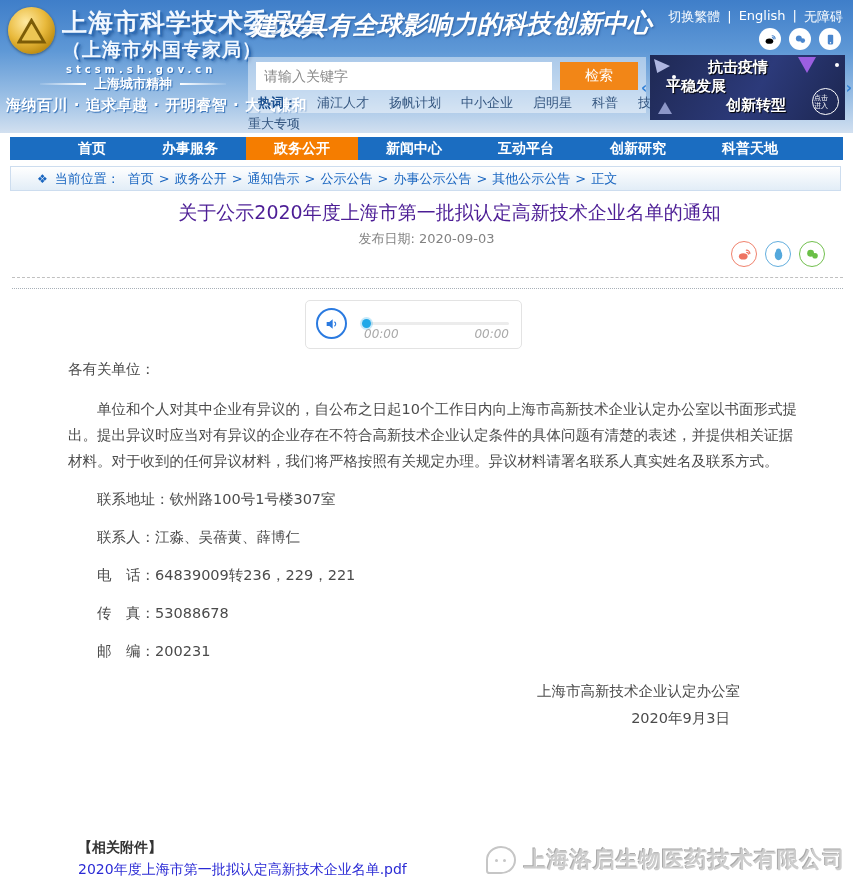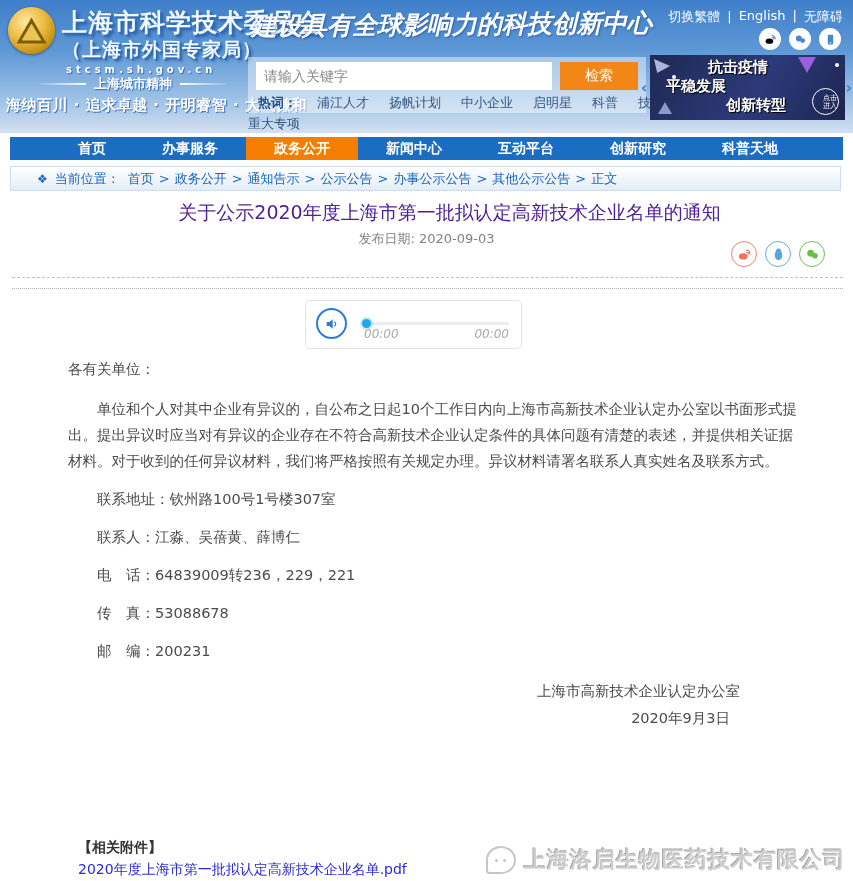"点击进入" .promo .badge { justify-content: flex-end -> flex-start }
